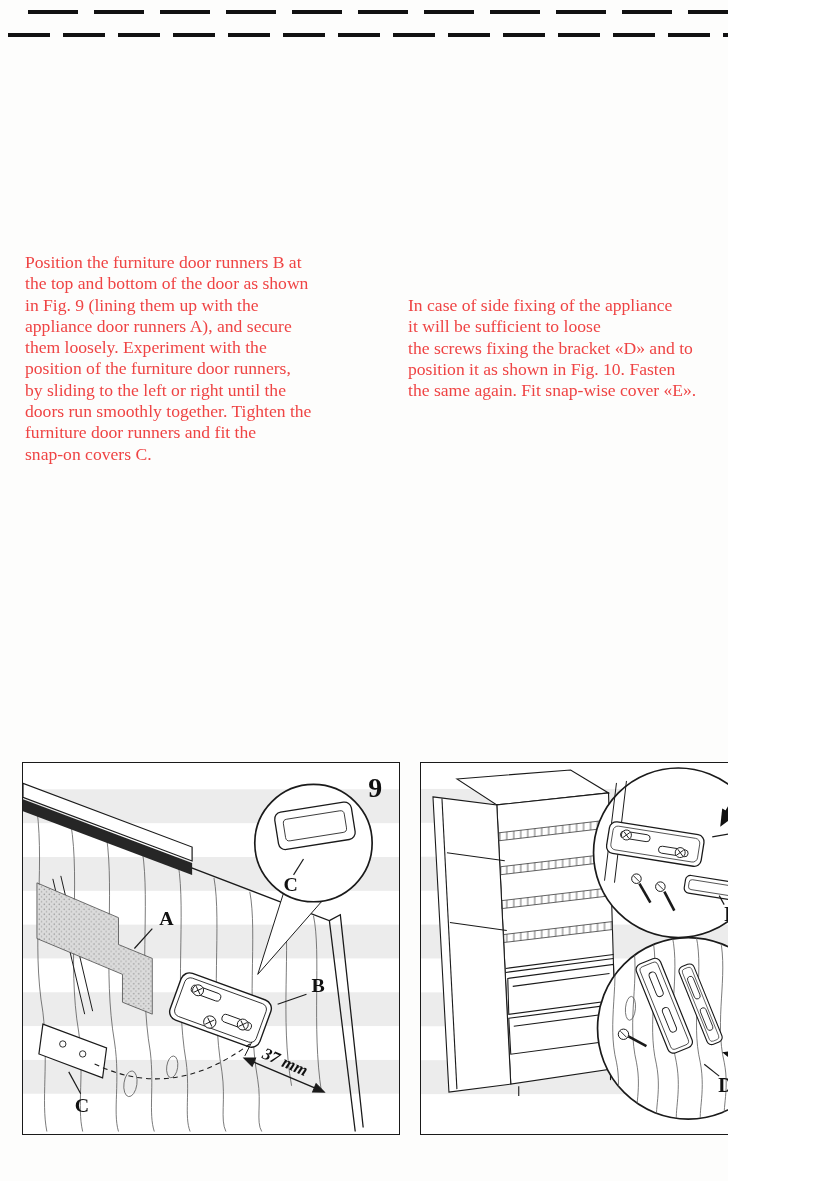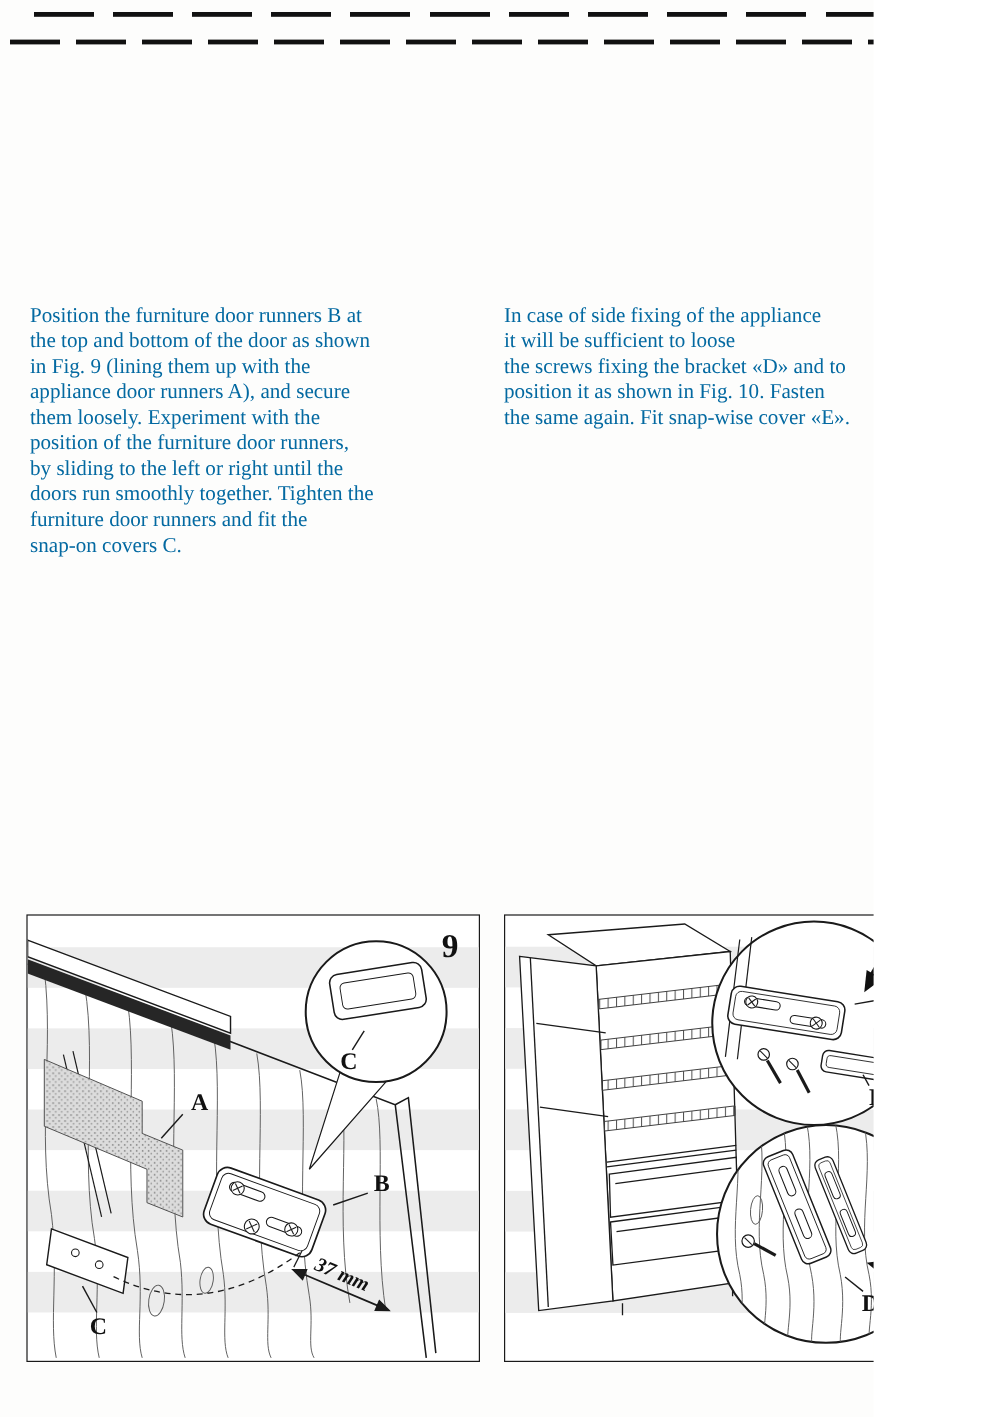"Position the furniture door runners" .page { color: #0369a1 -> #ef4444 }
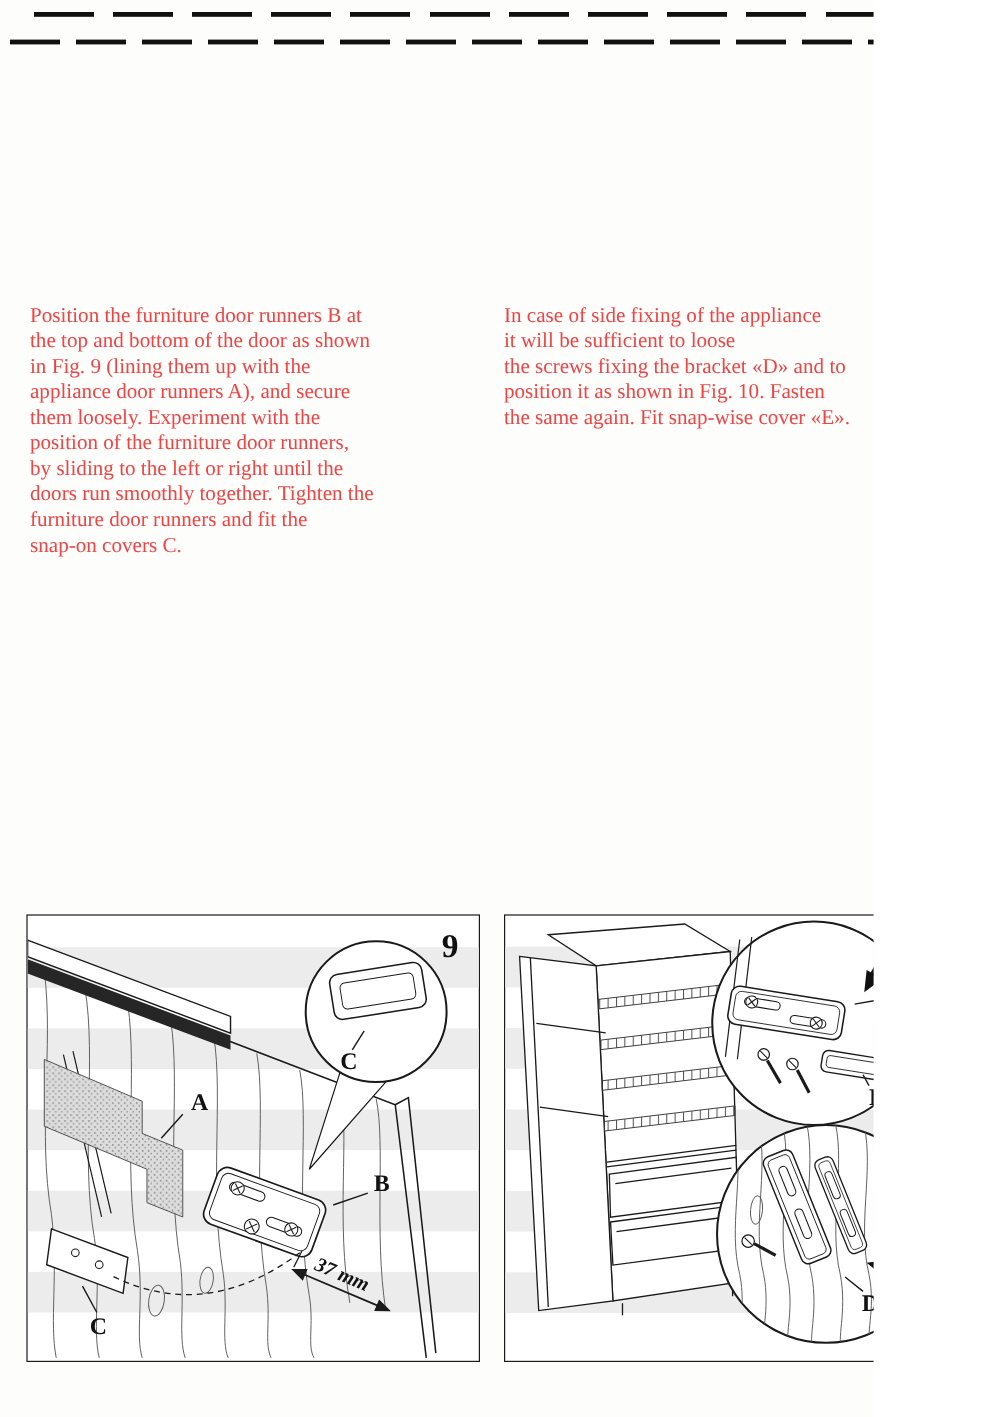"In case of side fixing" .col-right { left: 420px -> 408px; margin-top: none -> 43px }
